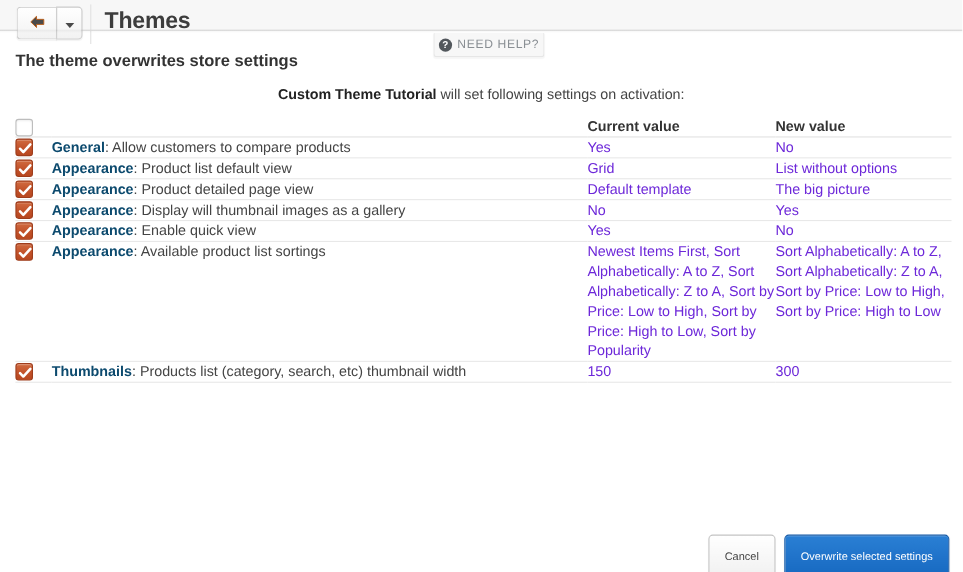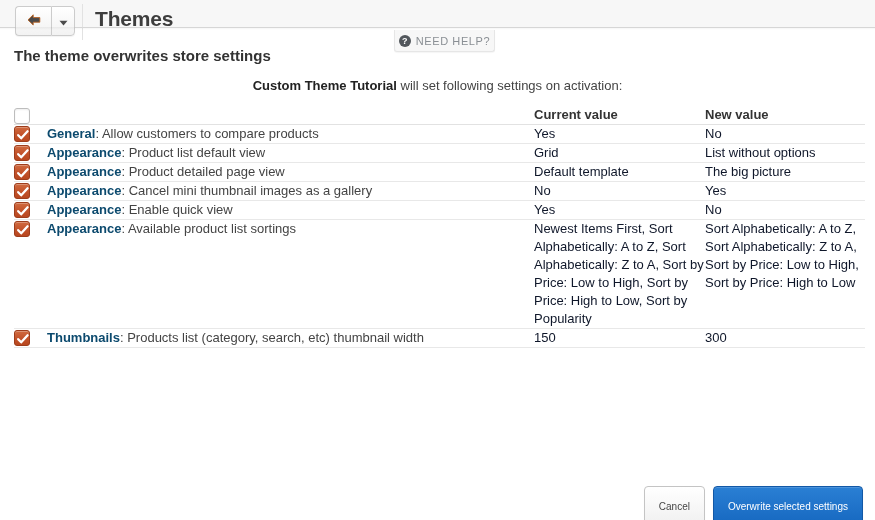"Yes" td.value-cell { color: #0f172a -> #6d28d9 }
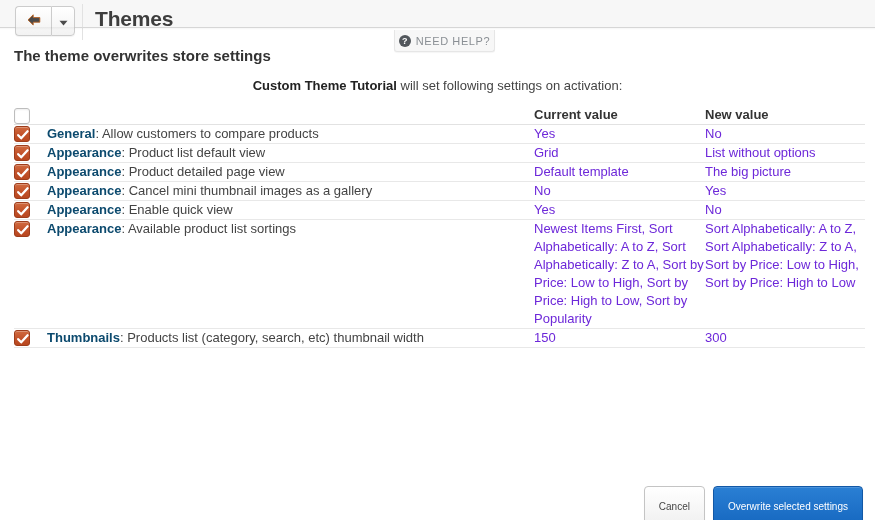": Cancel mini thumbnail images" span { text: Cancel mini -> Display will }
